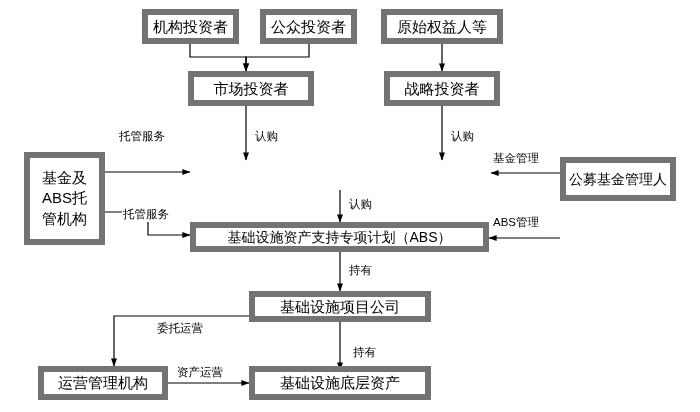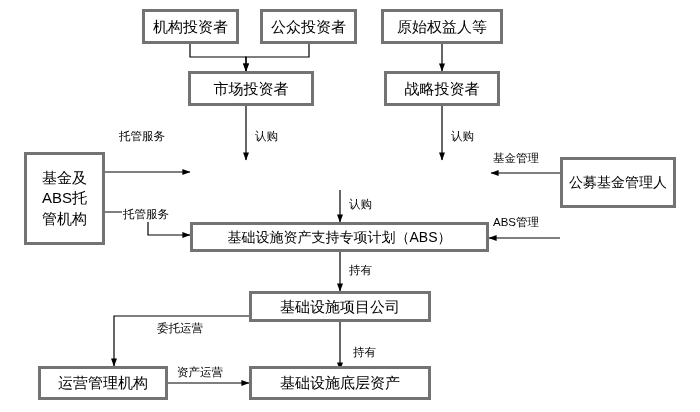"机构投资者" .node { border: 3px solid #737373 -> 6px solid #737373 }
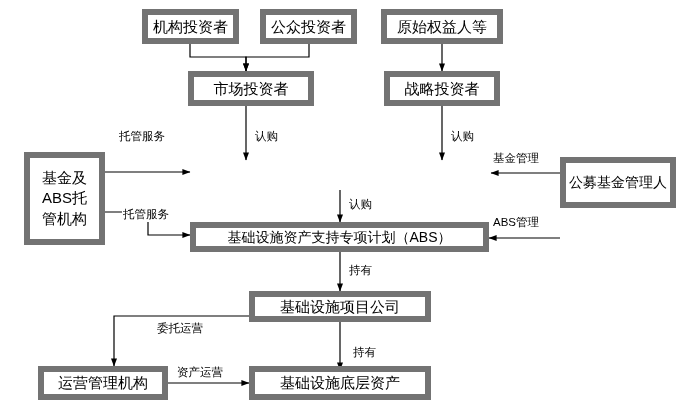"公募基金管理人" div.node { height: 51px -> 44px }
